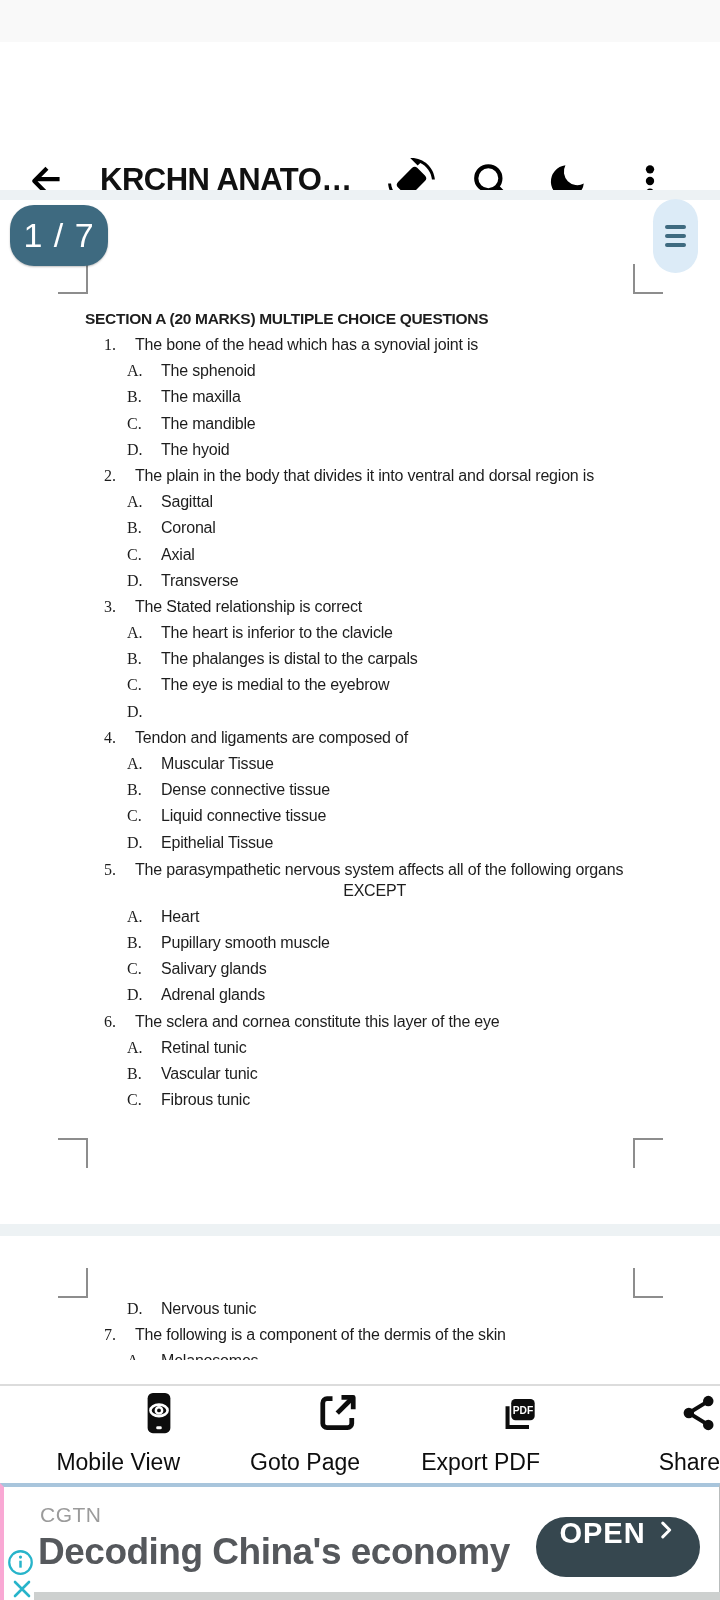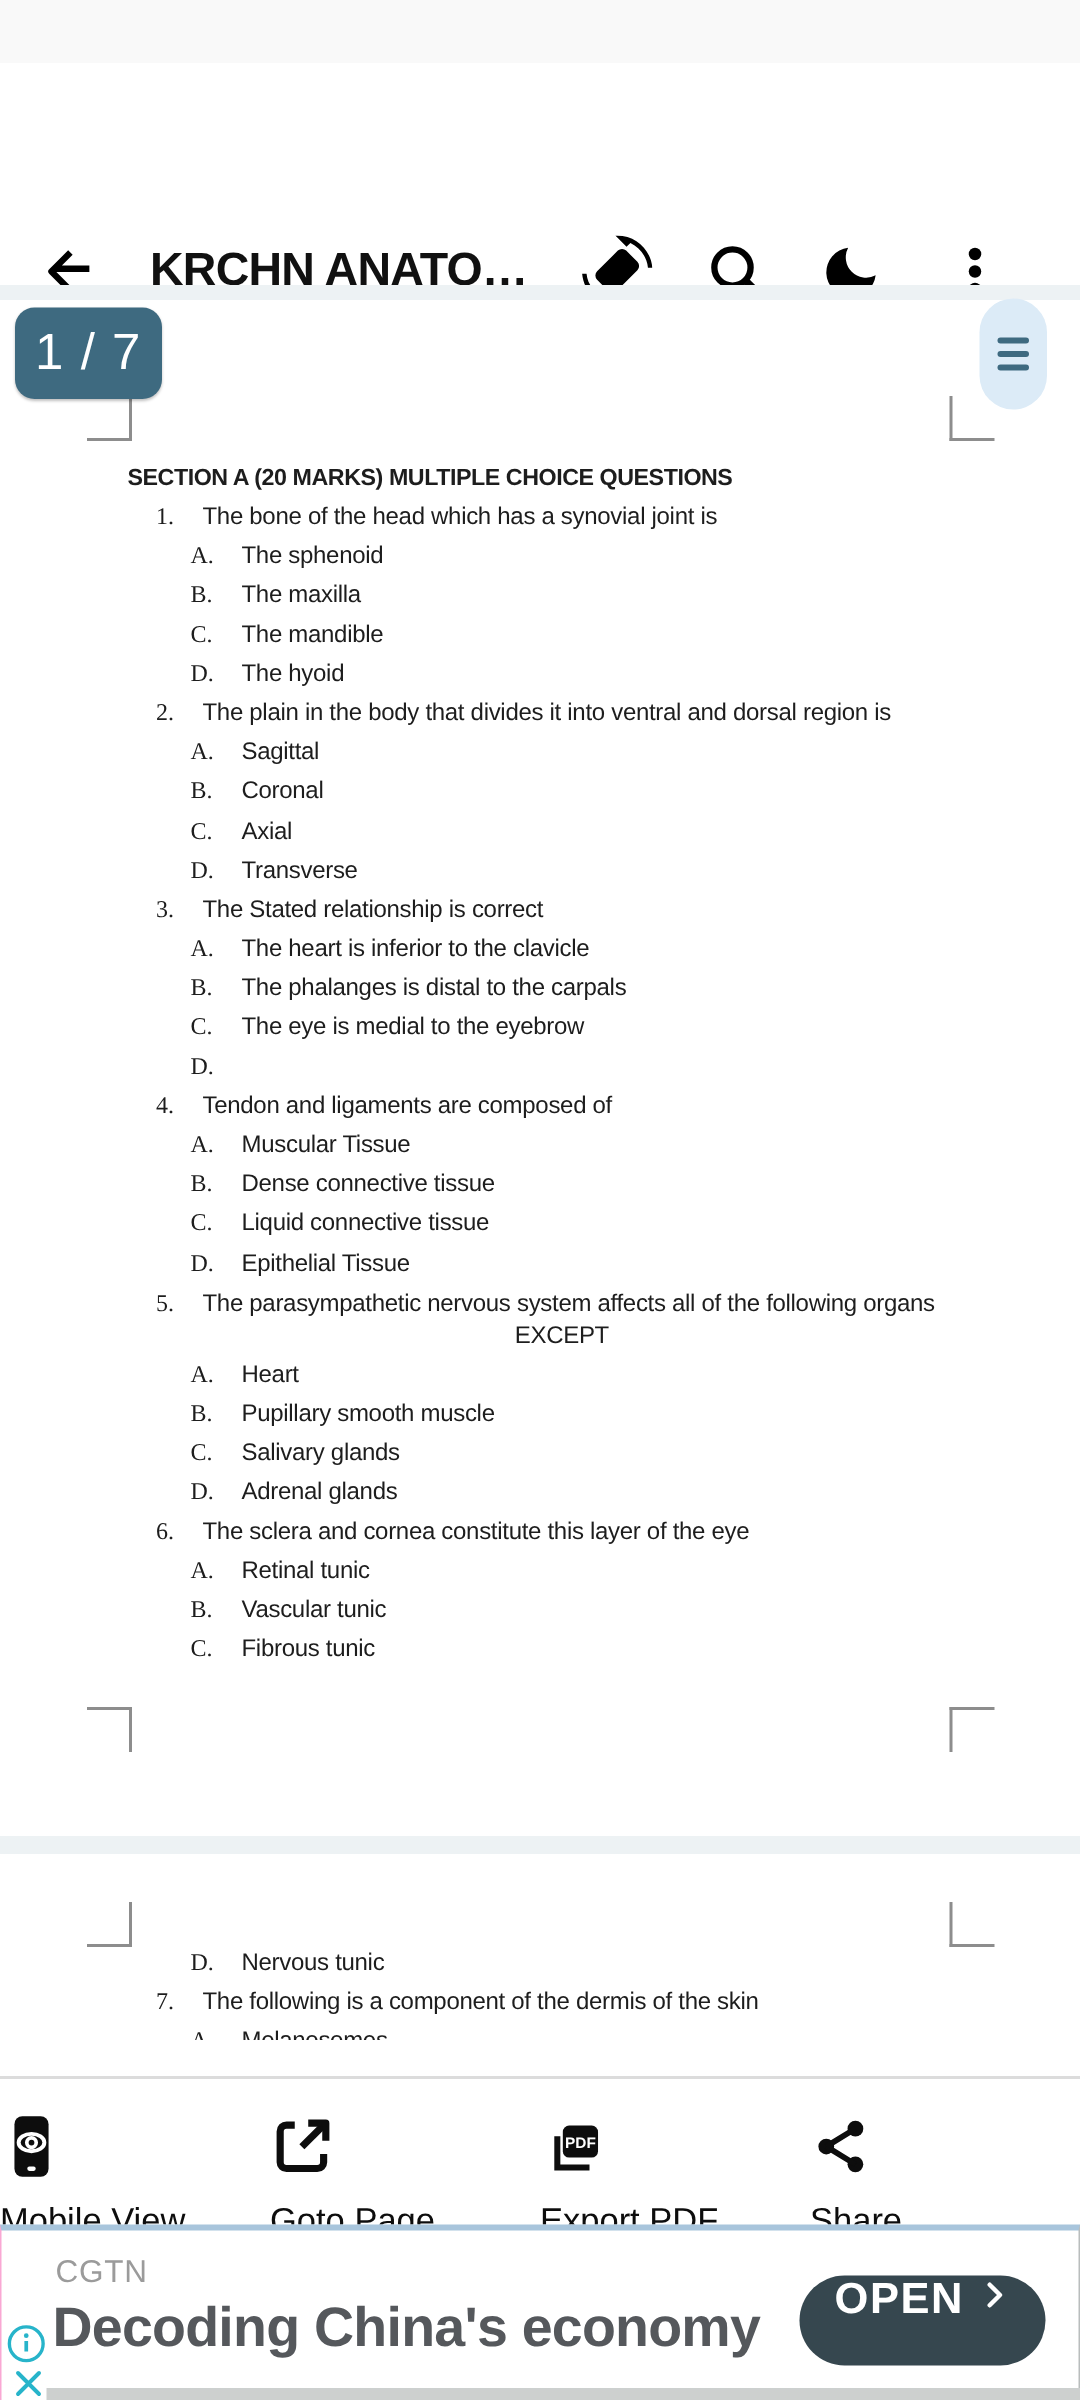"1 / 7" .page-badge { border-radius: 13px -> 24px }
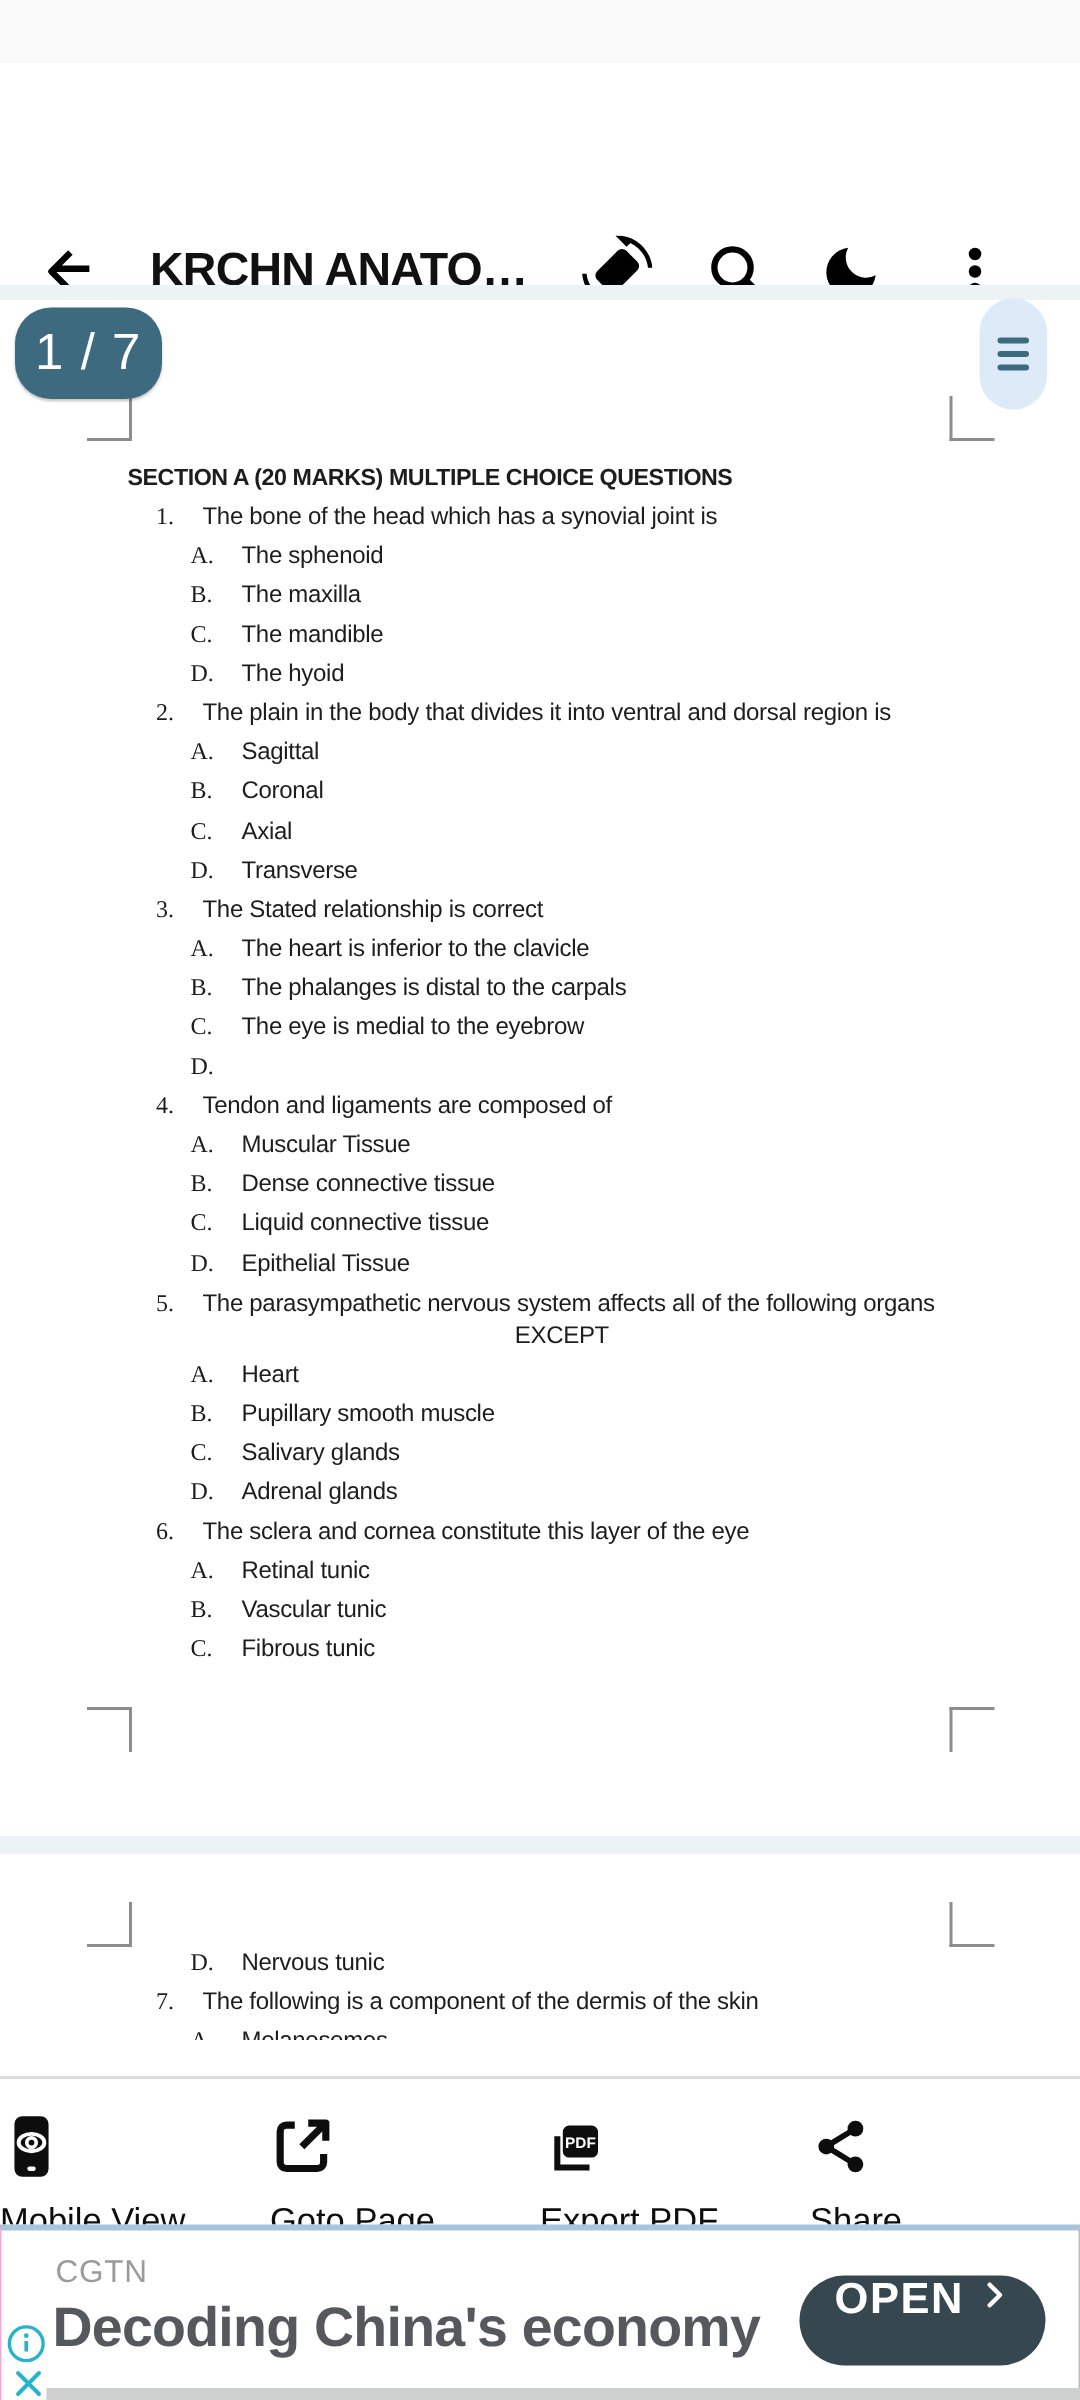"PDF" .tool { align-items: flex-start -> flex-end; padding-top: 22px -> 4px }
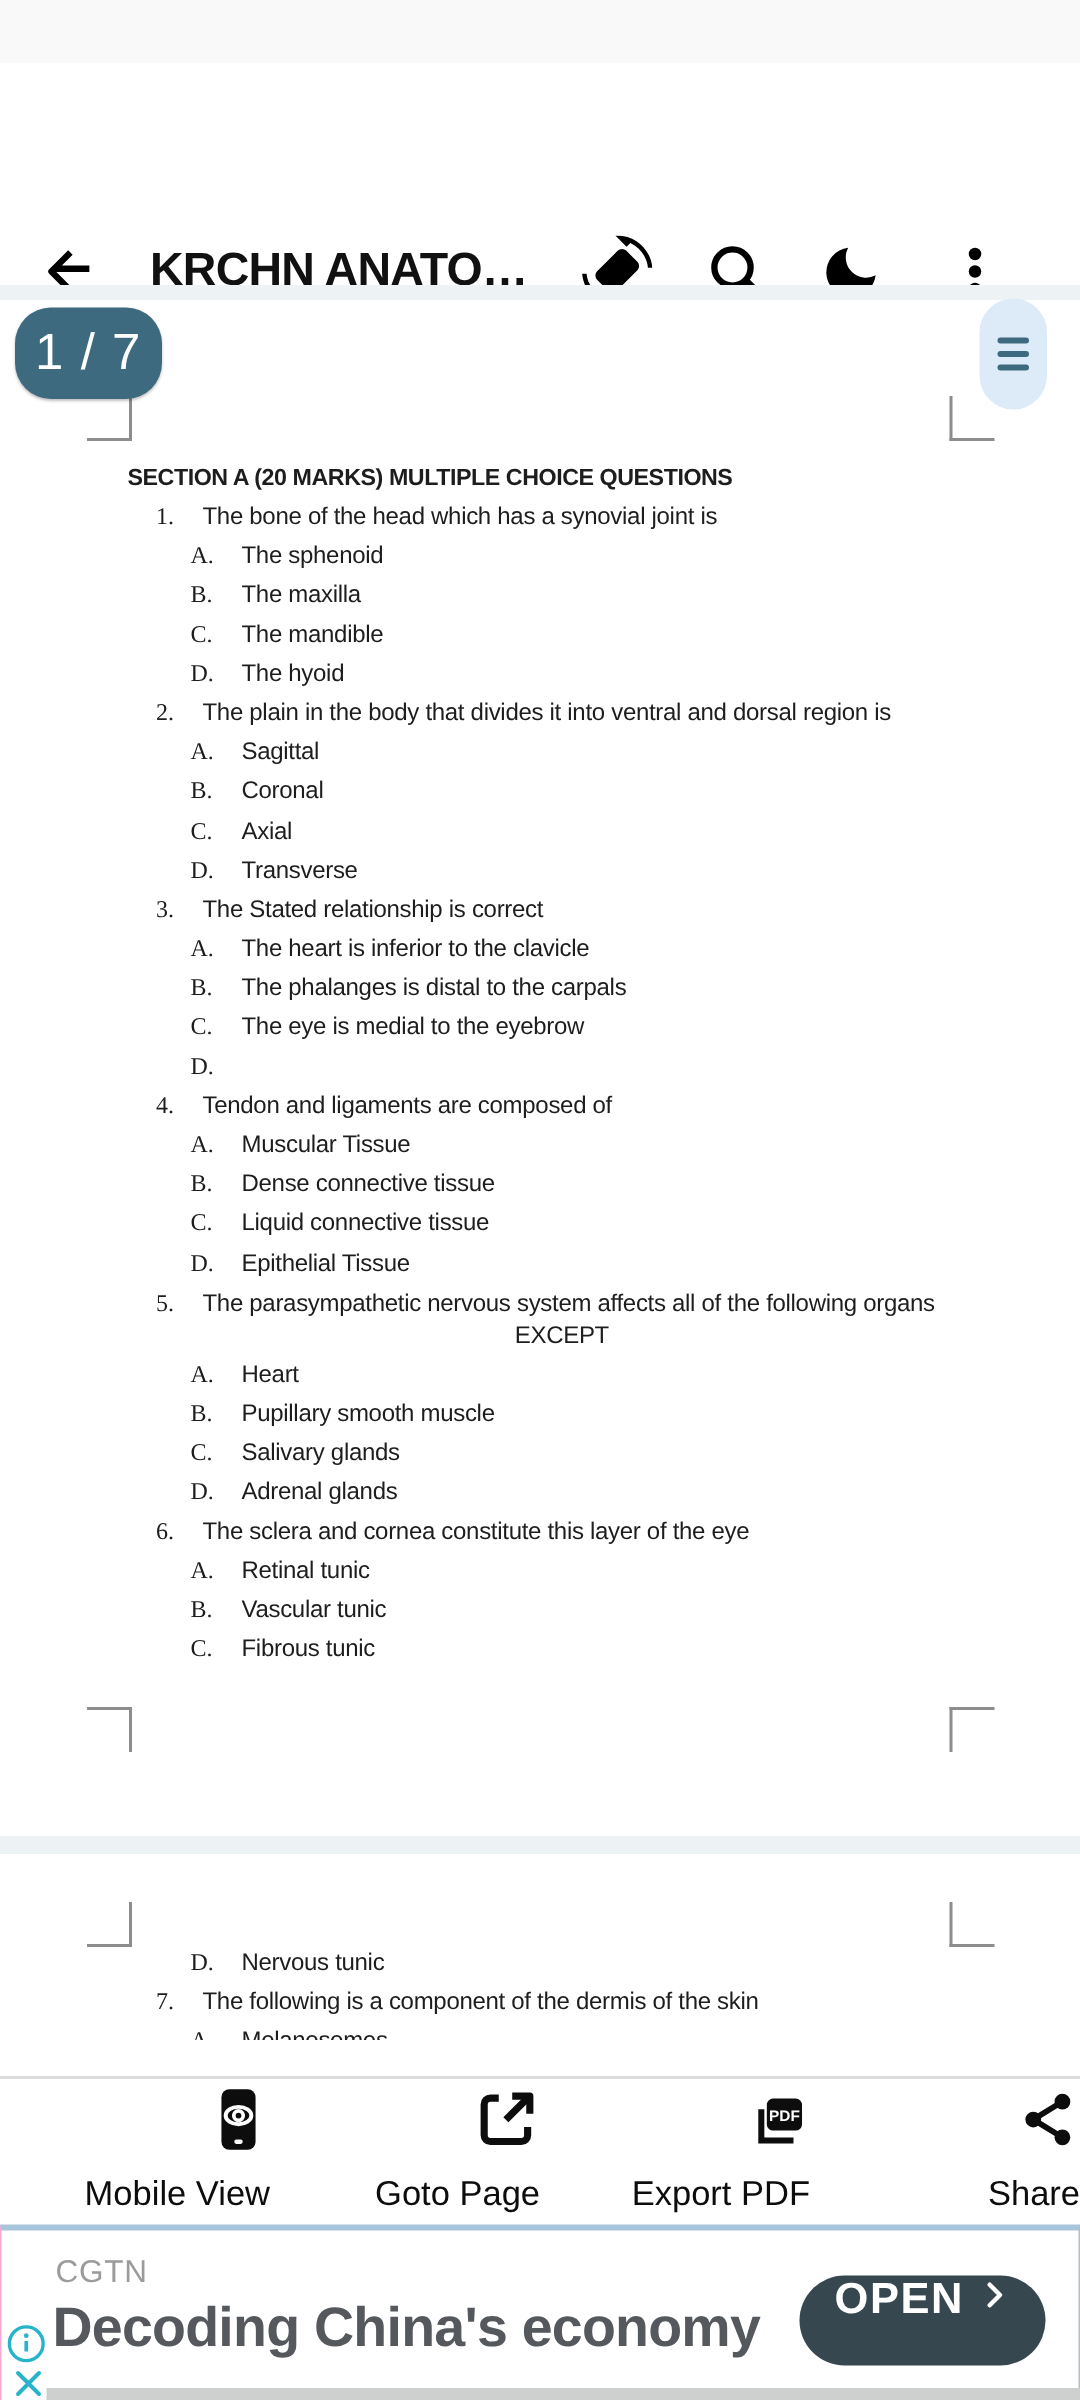"CGTN" .ad { border-left: 1px solid #f9a8d4 -> 4px solid #f9a8d4 }
